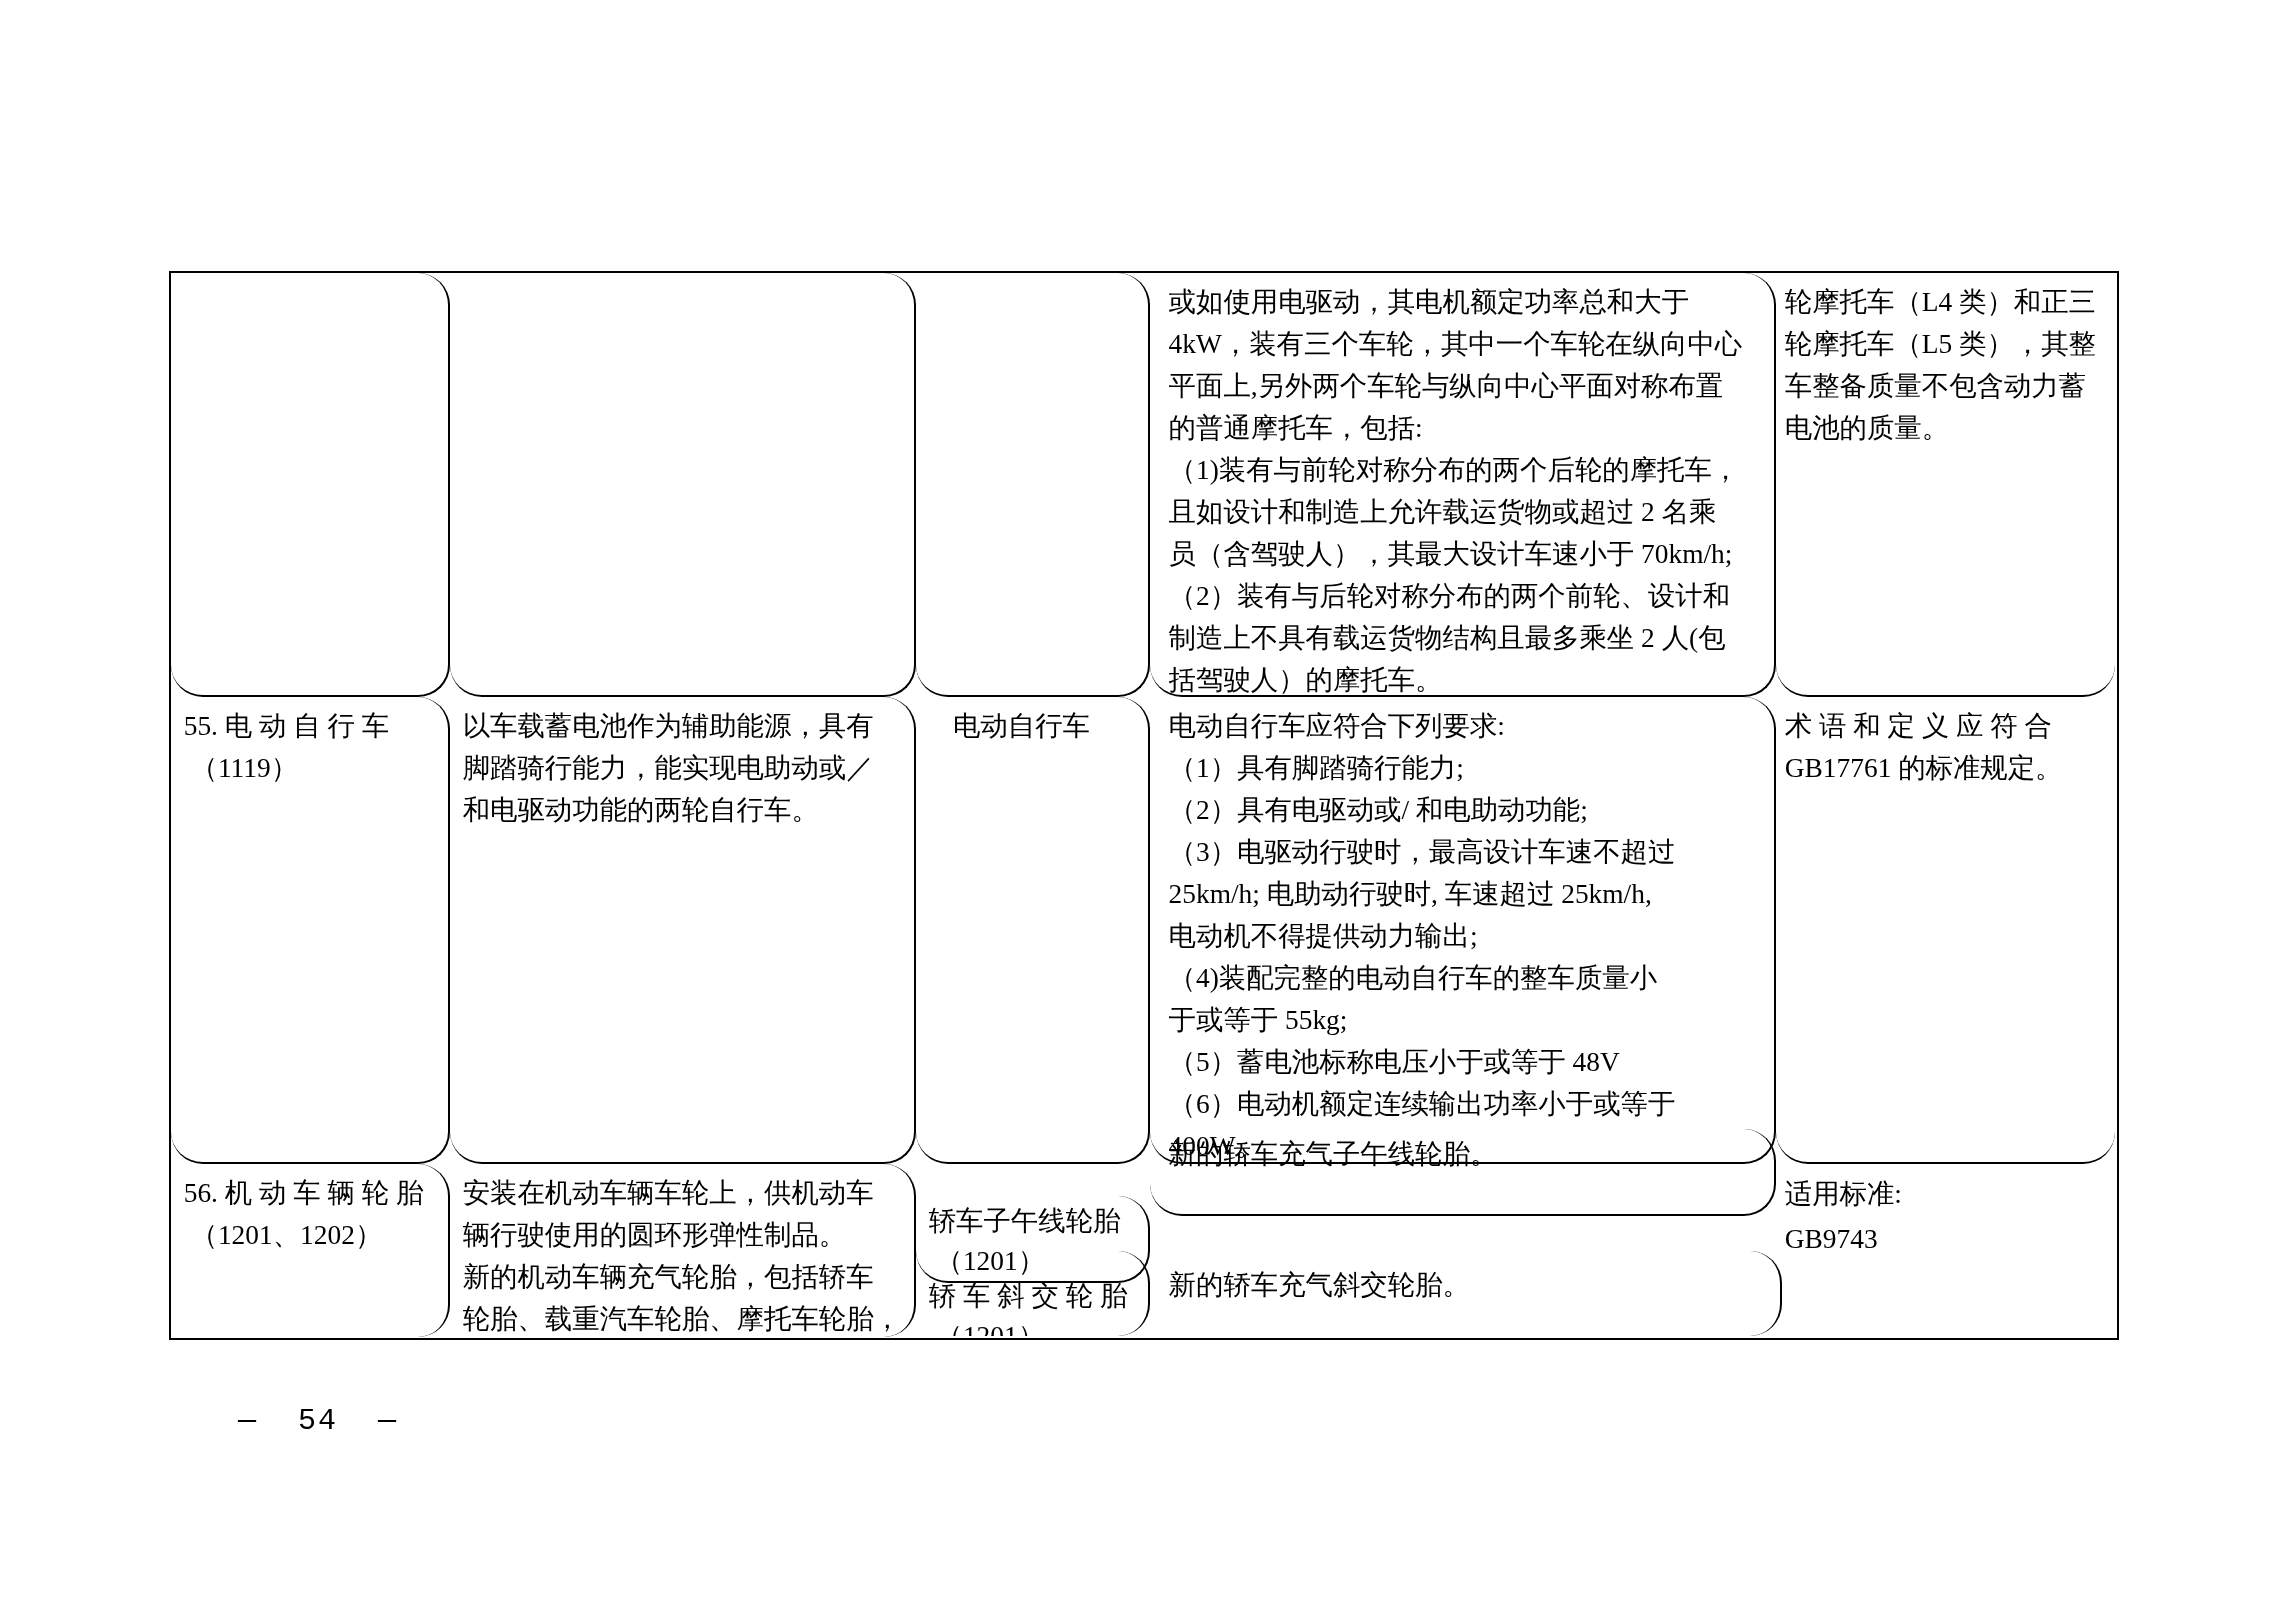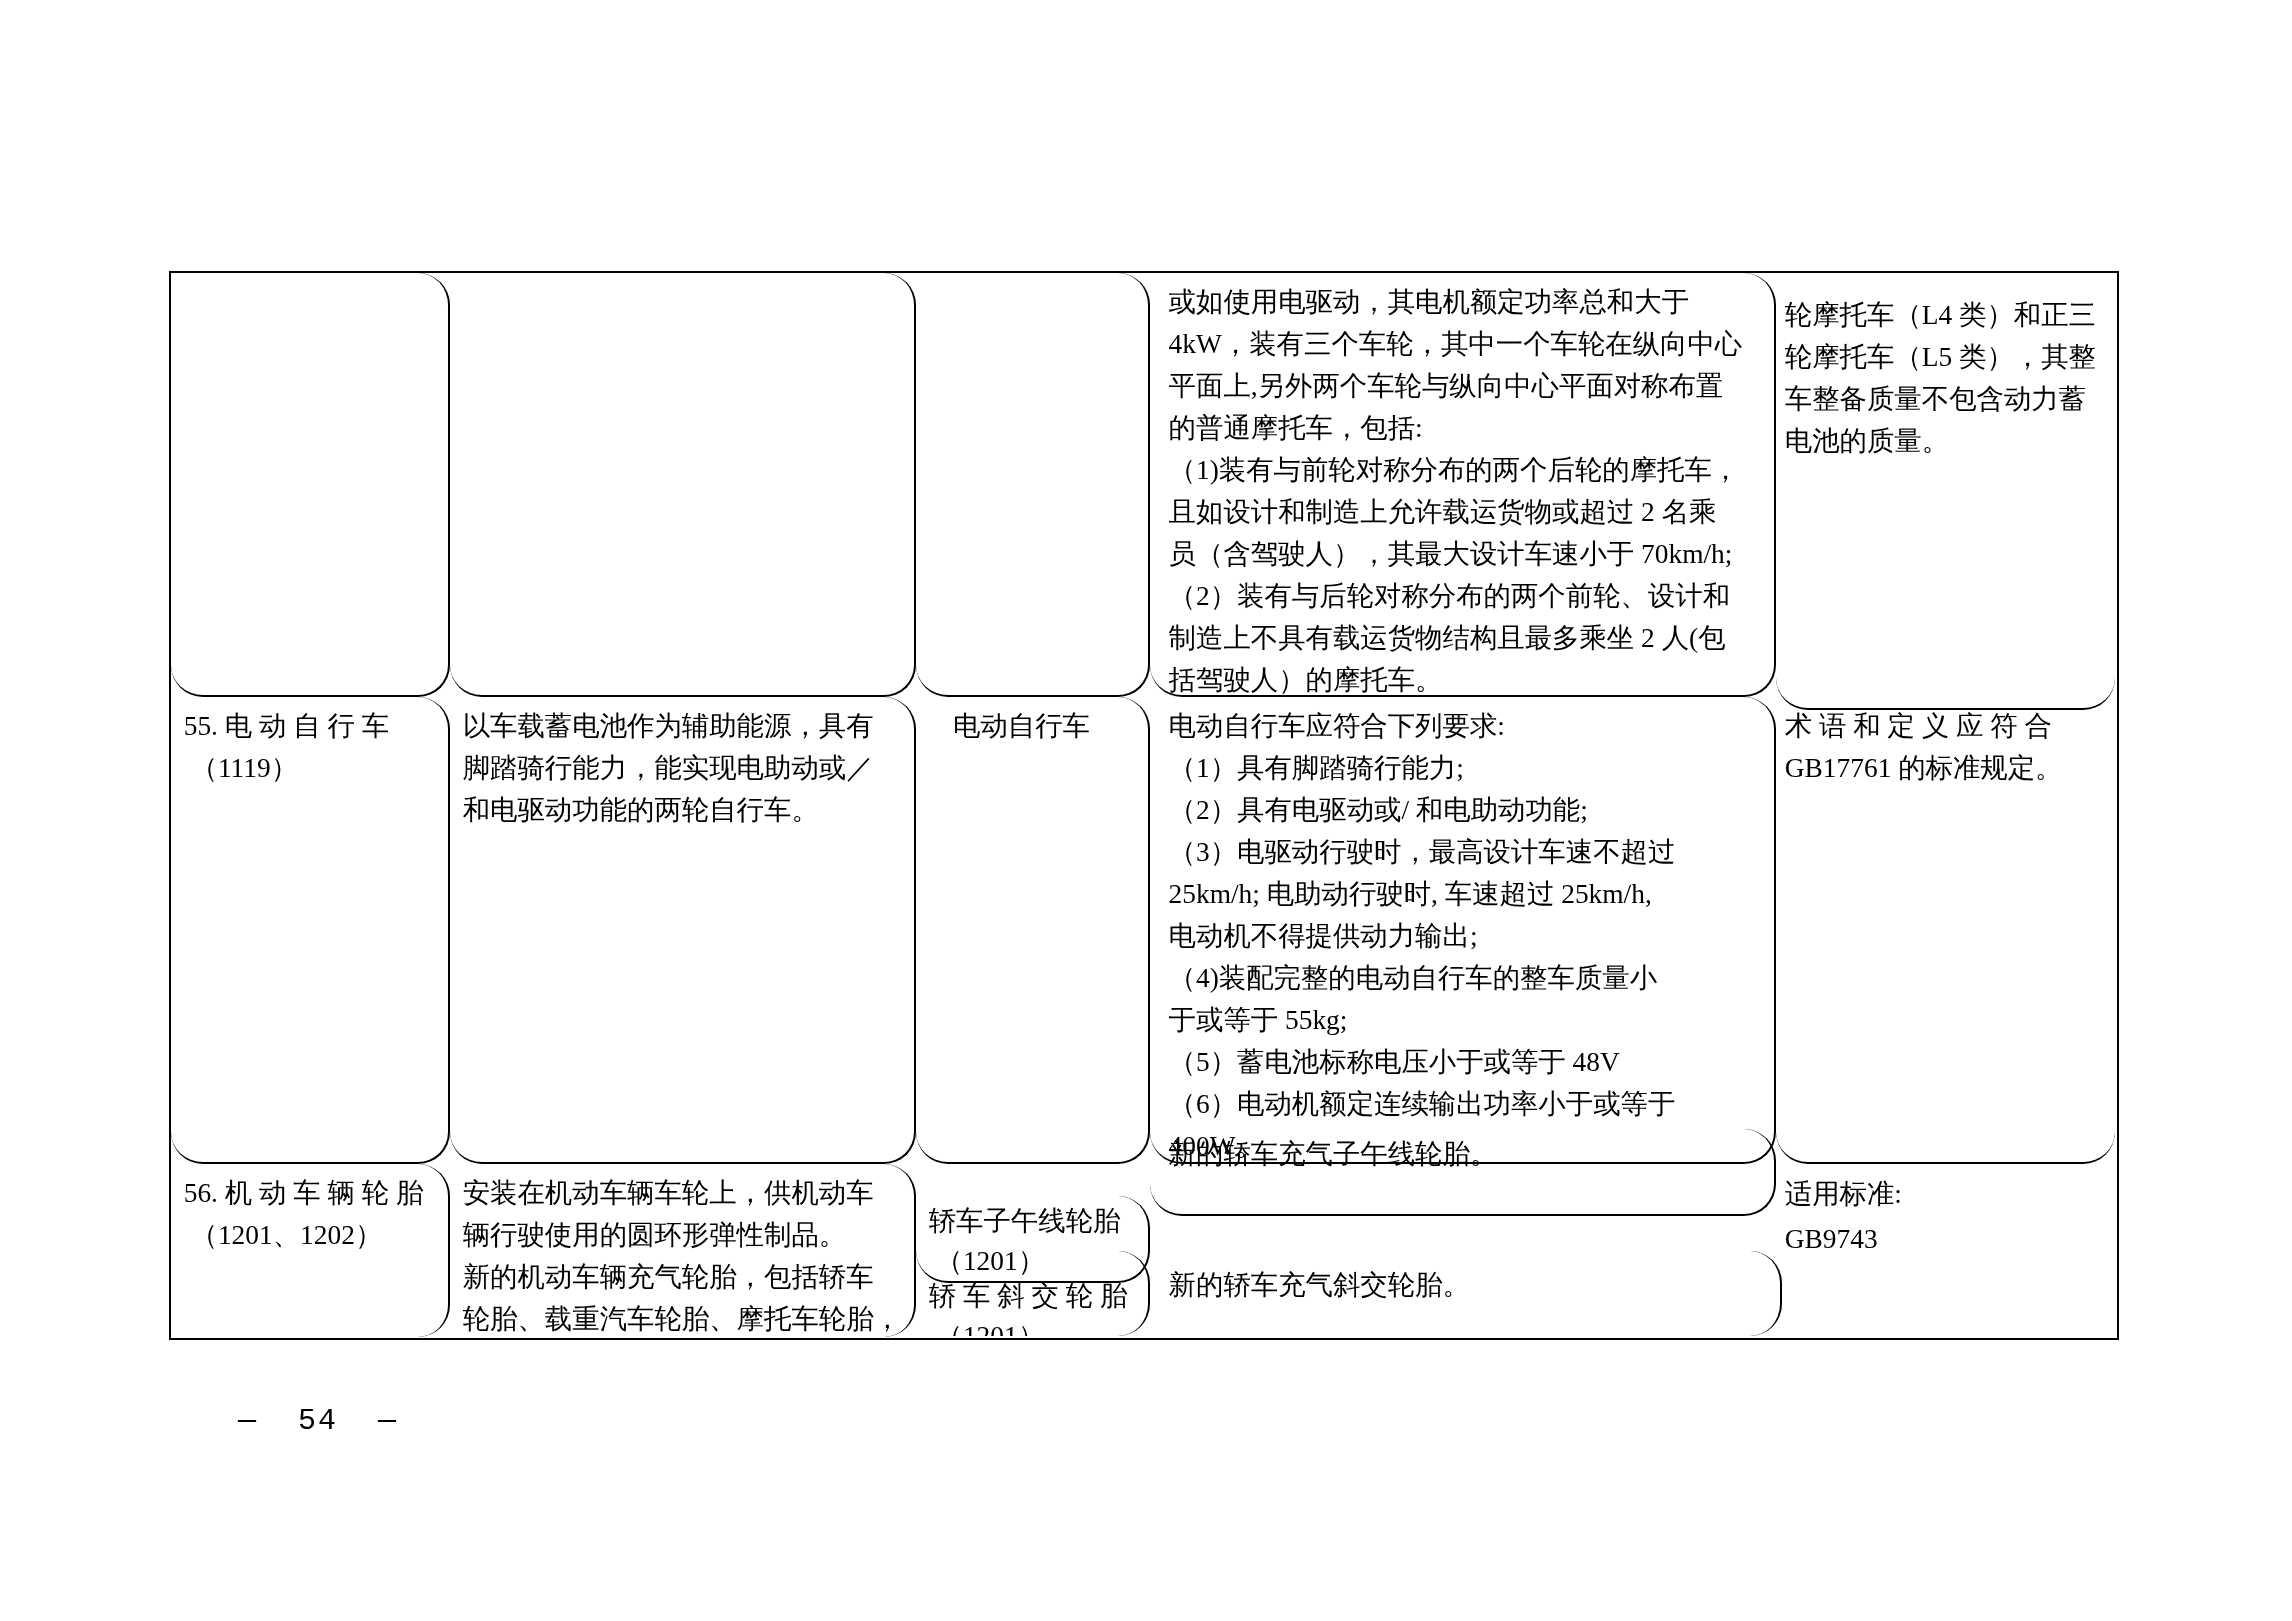"轮摩托车（L4 类）和正三" div.cell { margin-top: 13px -> none }
